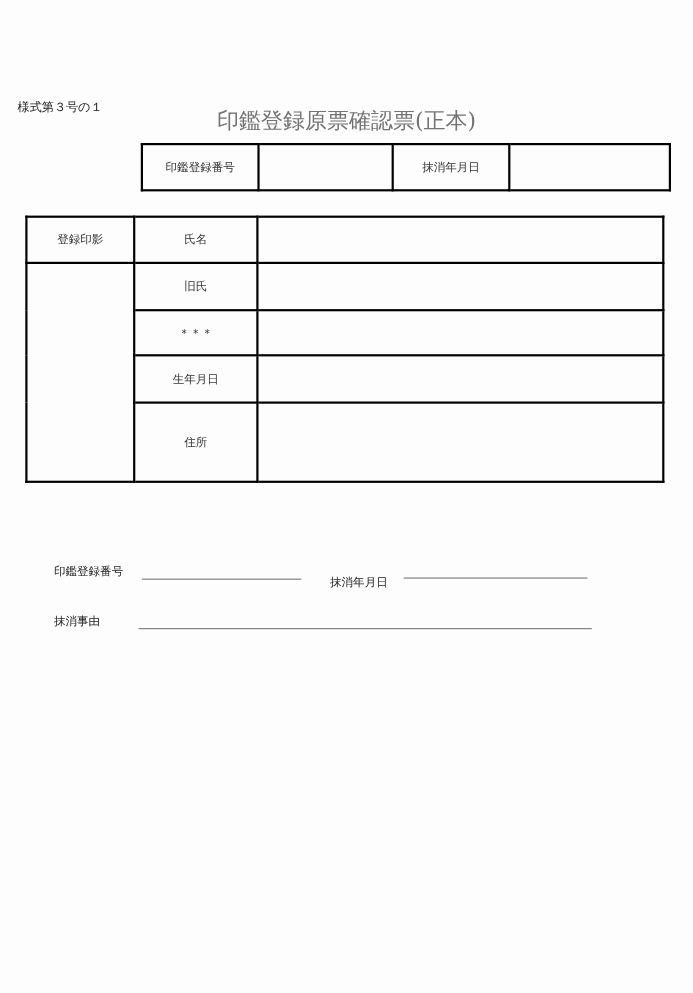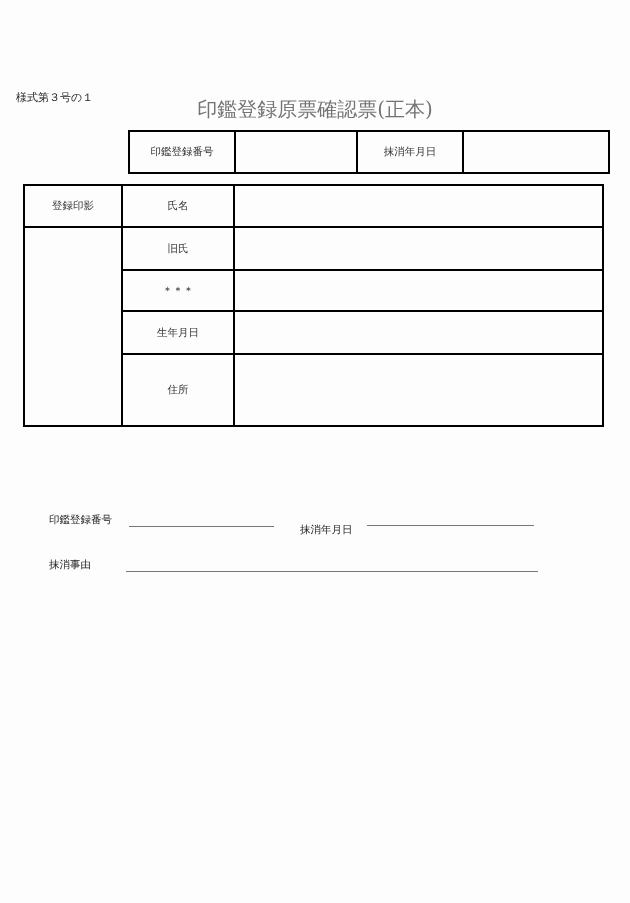"登録印影" .main-table { top: 184px -> 196px }
